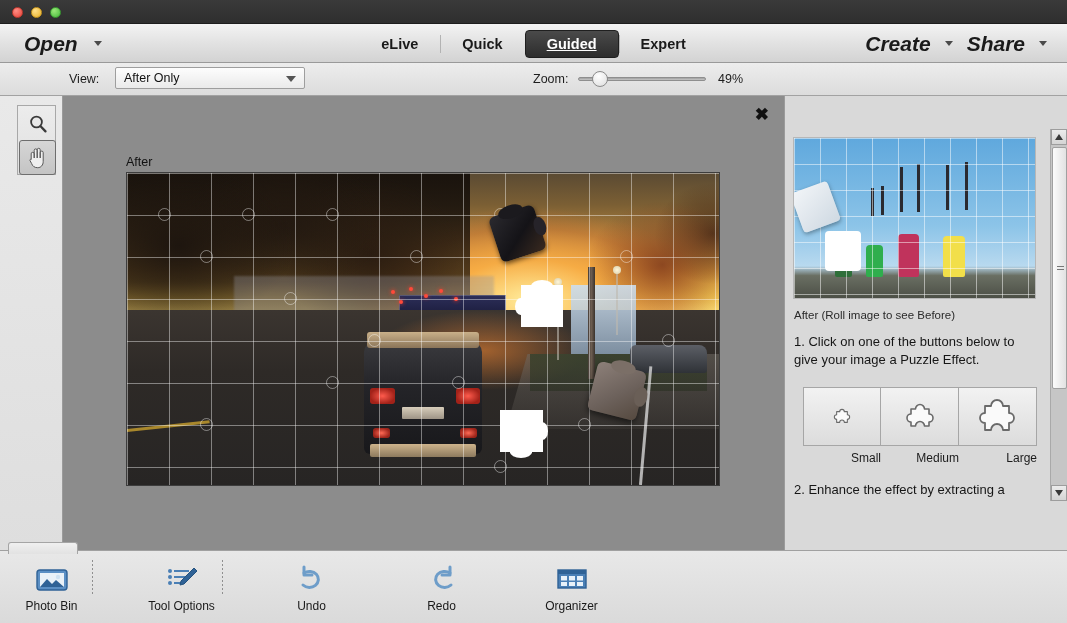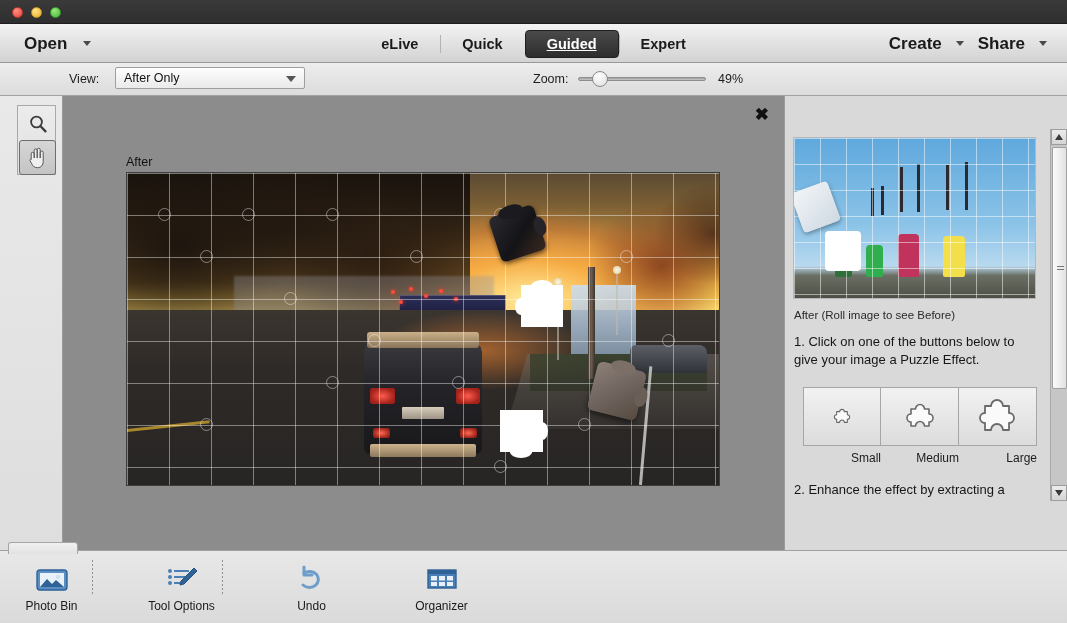"Open" .menu-lbl { font-size: 17px -> 21px; font-style: none -> italic }
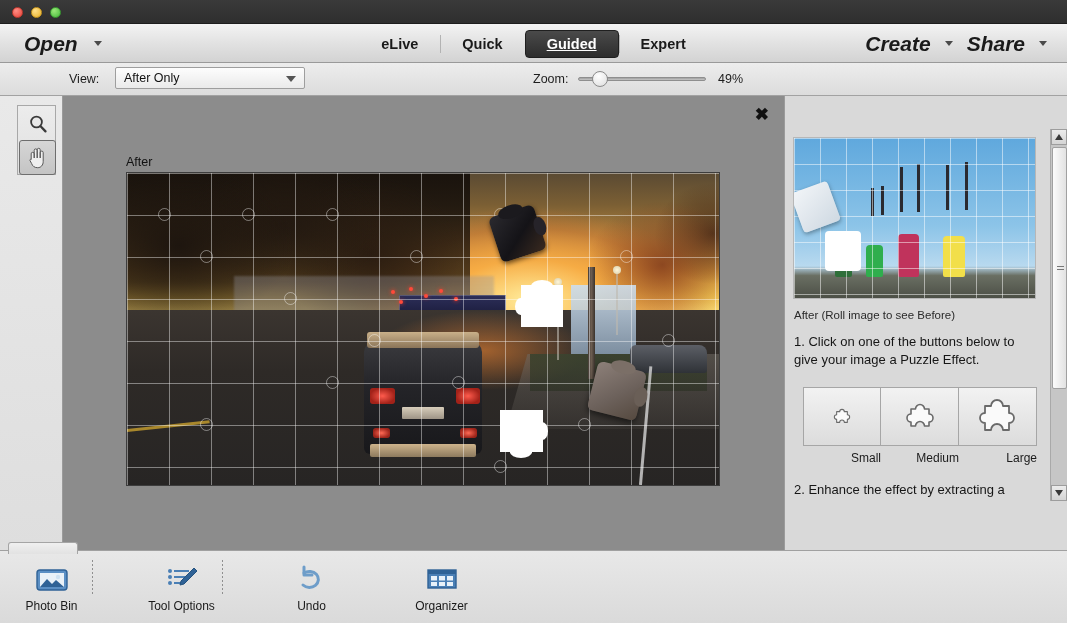"Redo" div.bb-item { html: none -> <div> <div> <svg> <path></path> <path></path> </svg> </div> <span>Redo</span> </div> }
